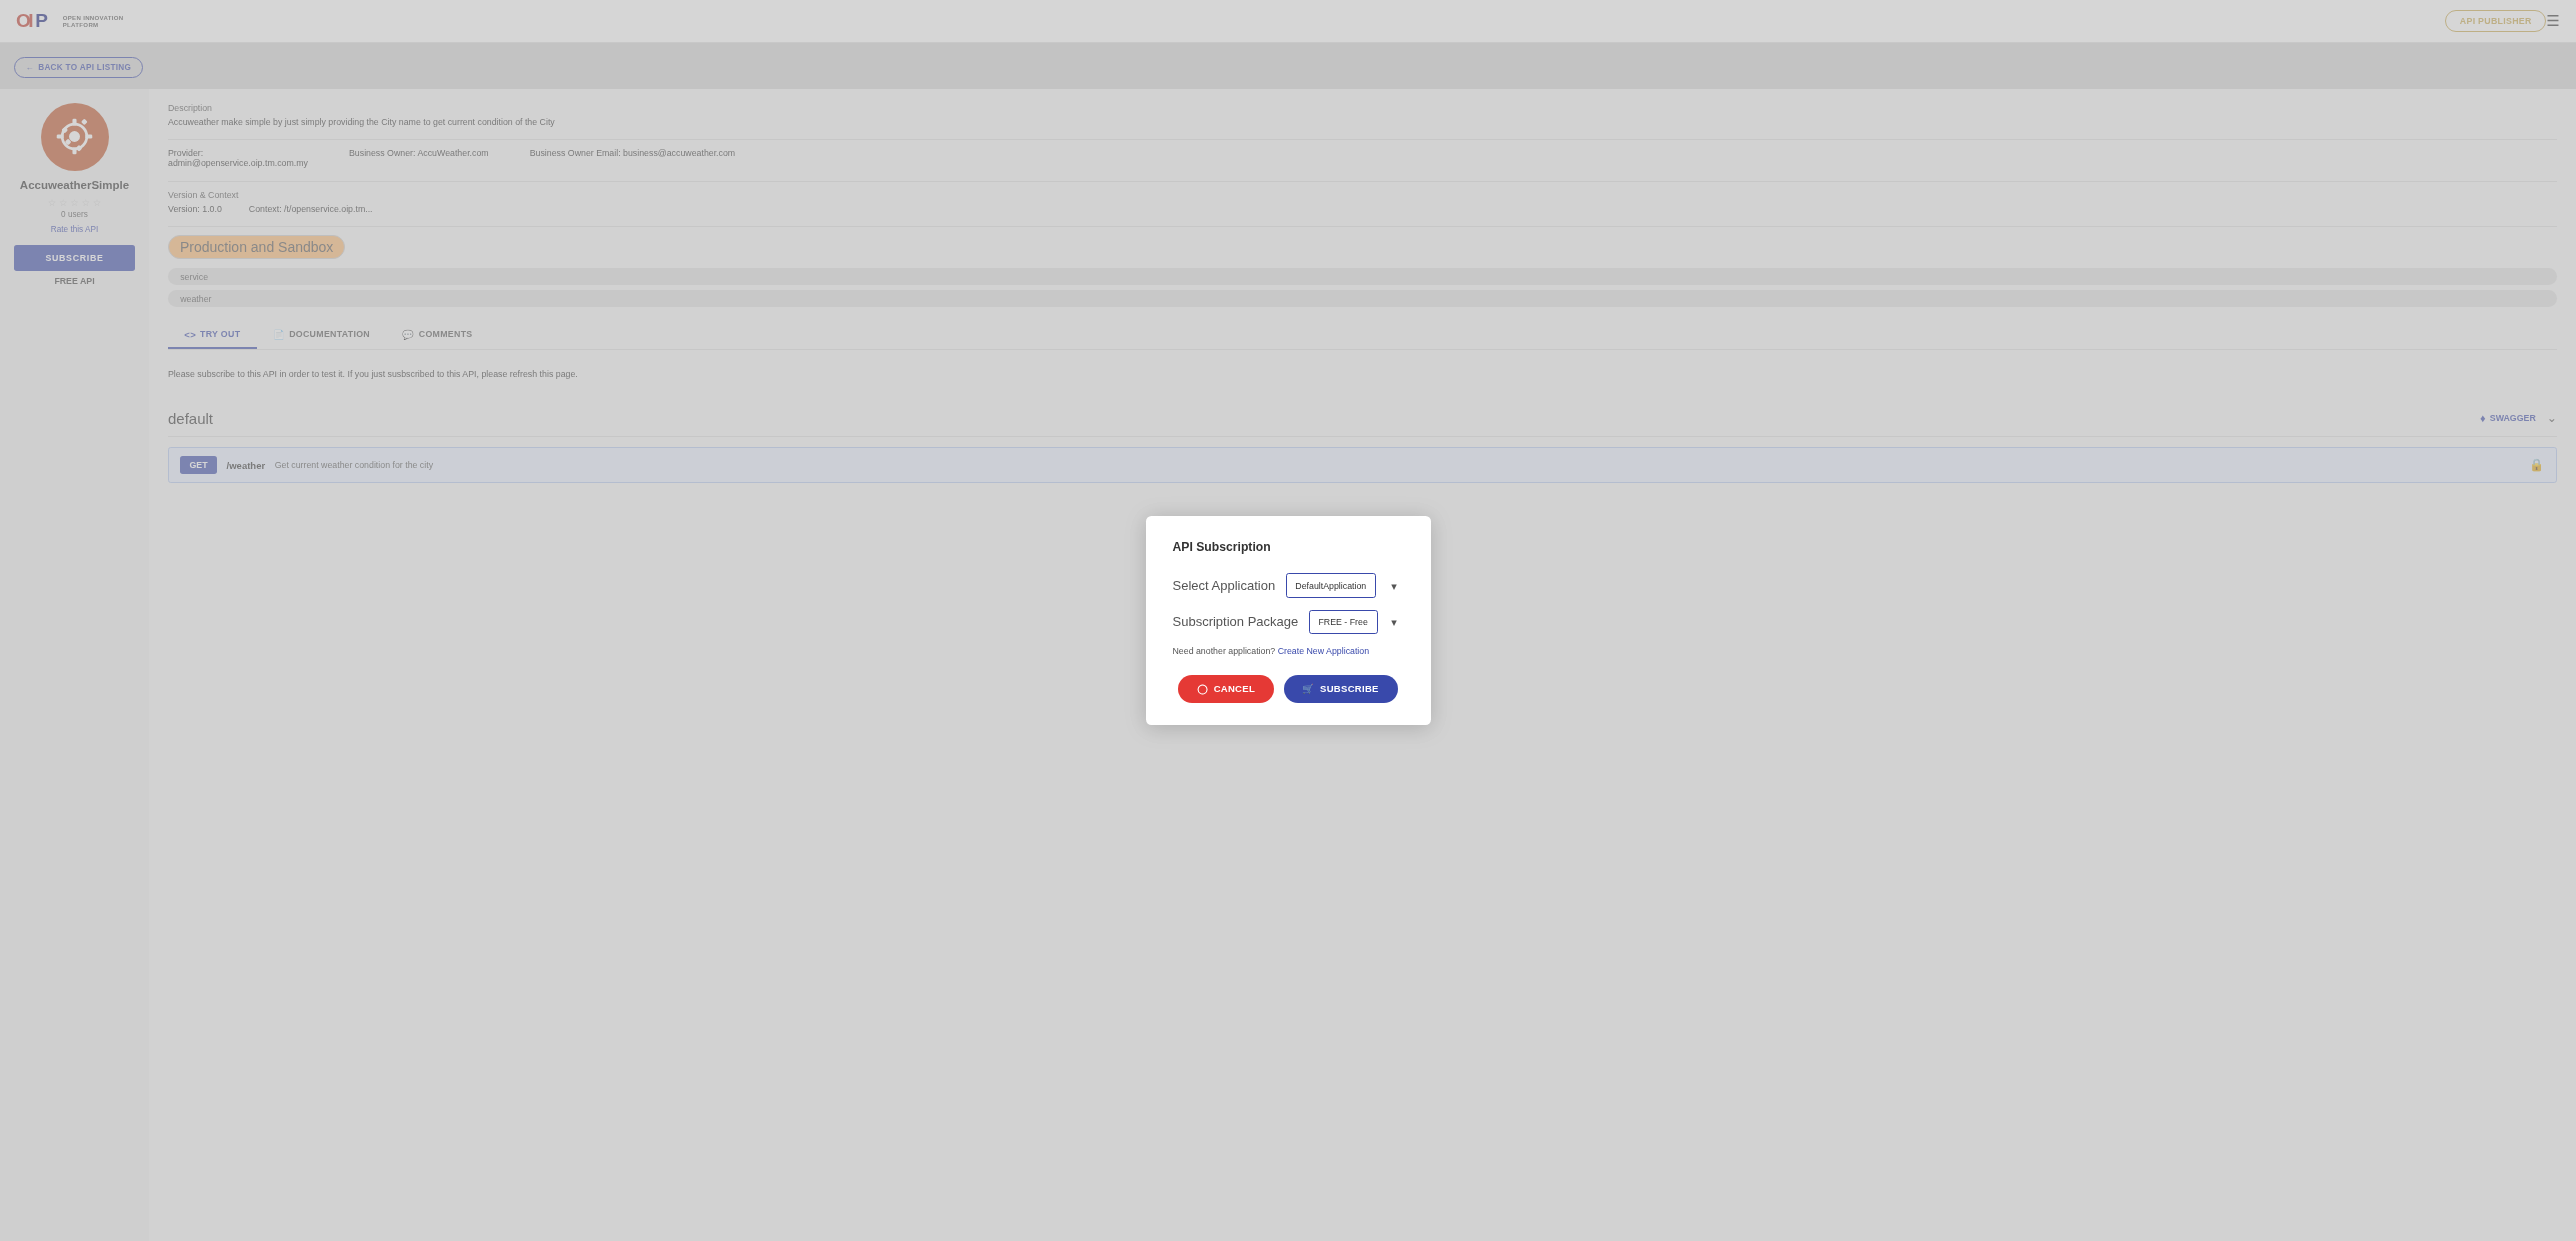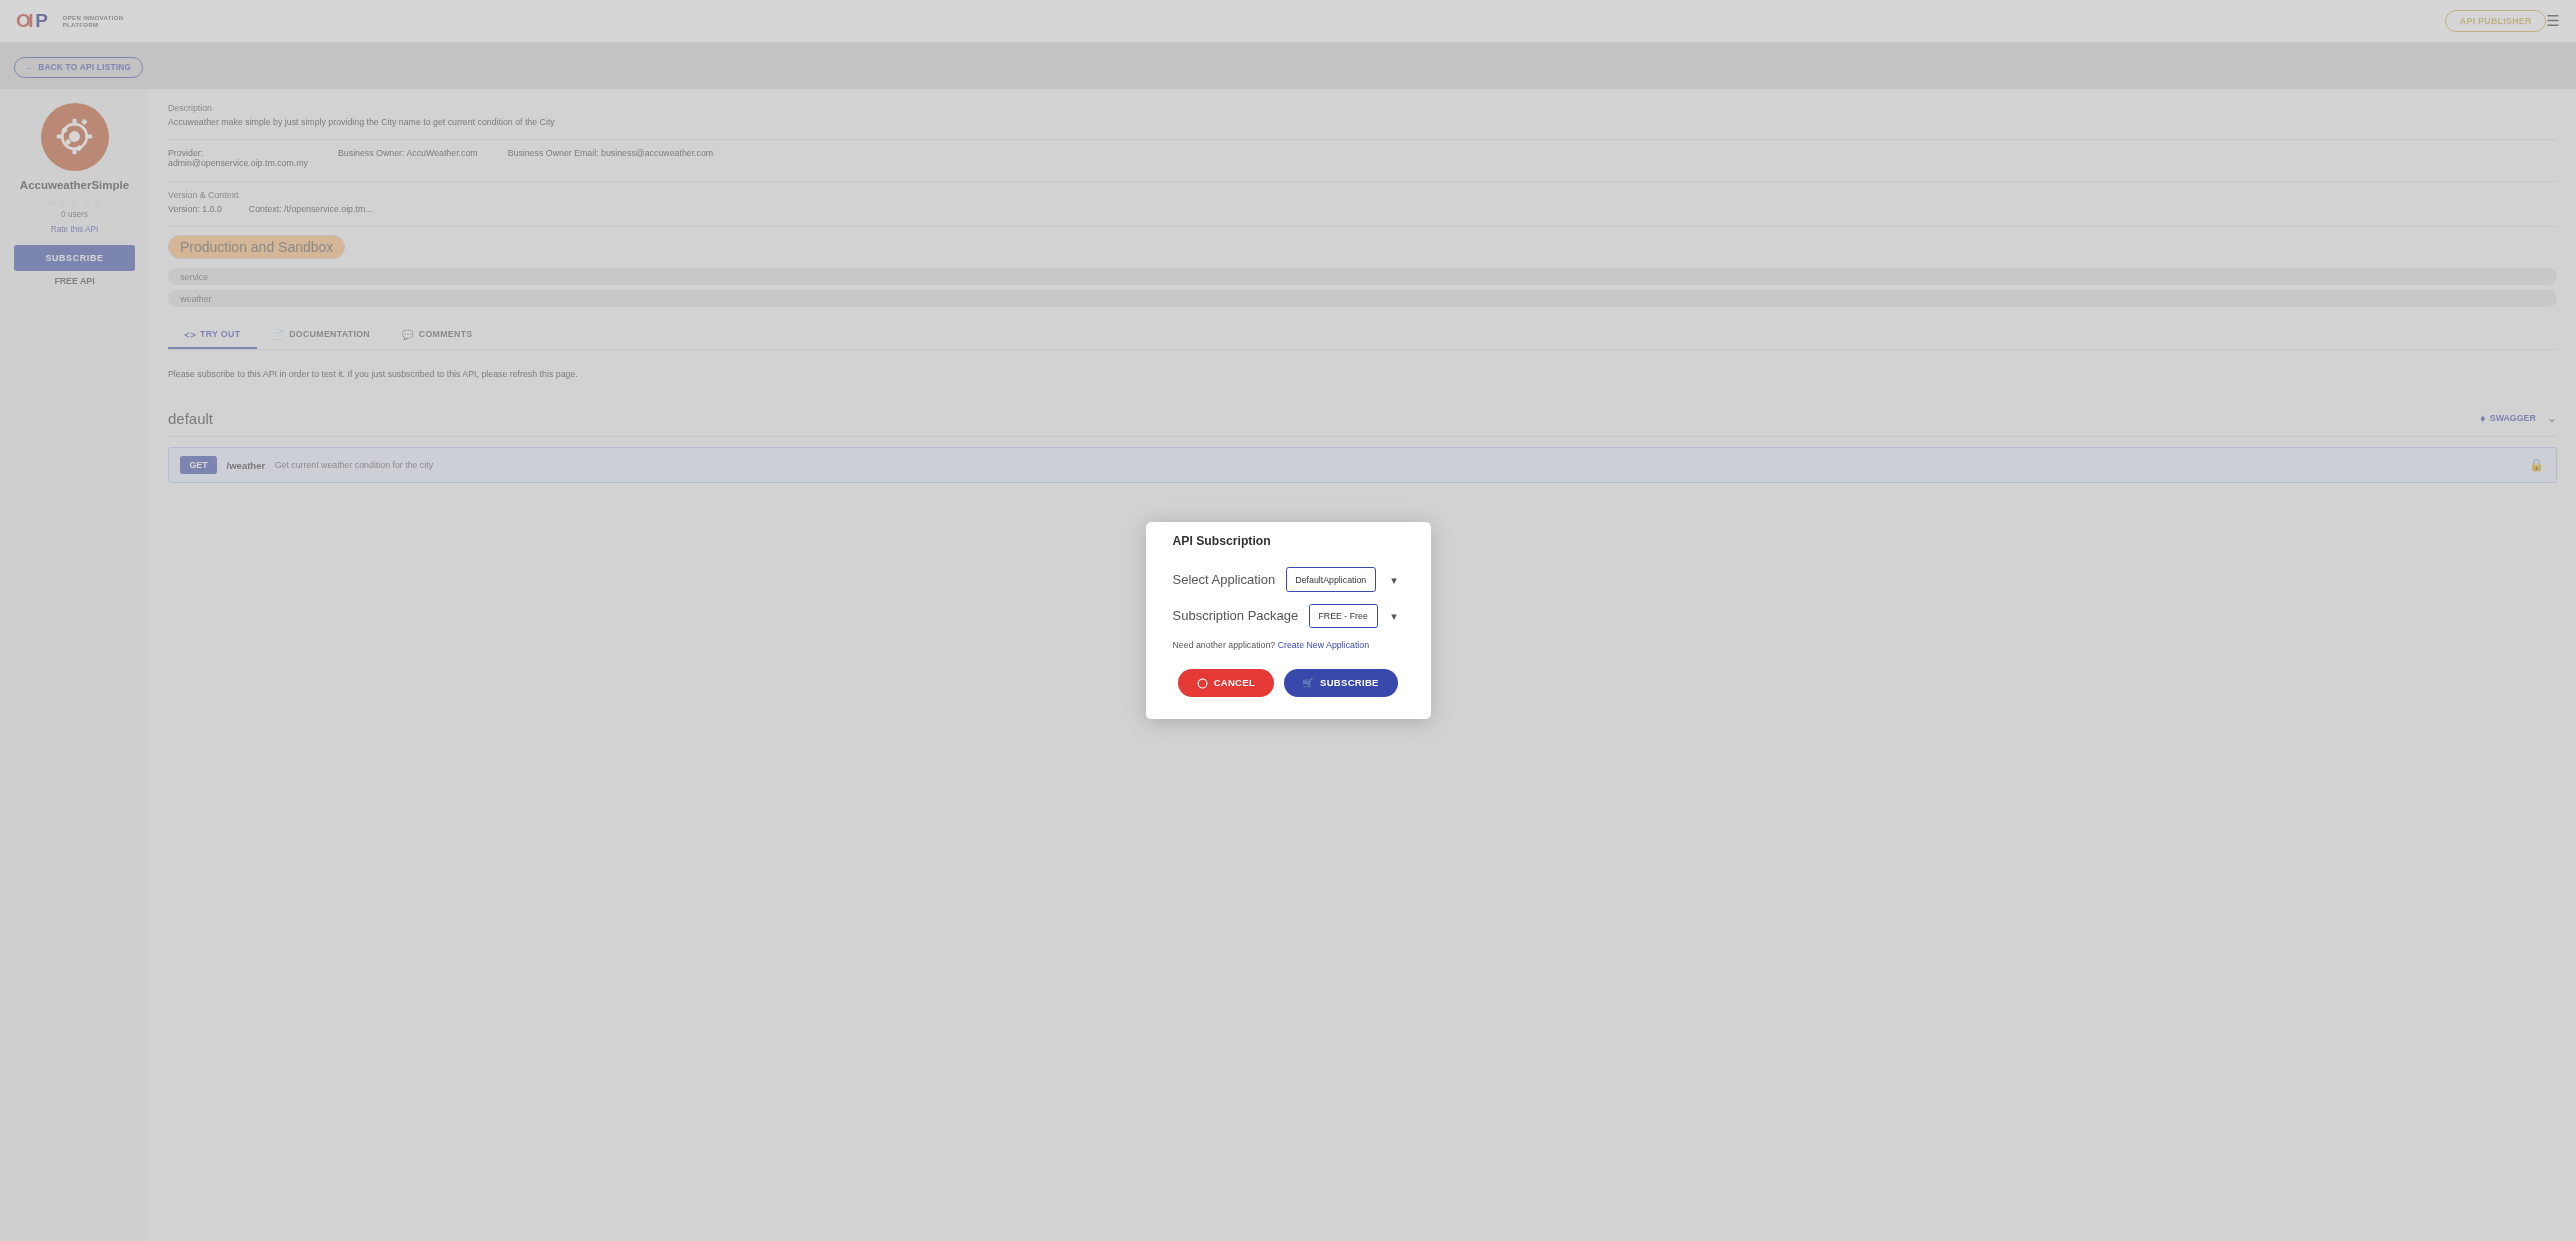"Provider:" .pub-info-grid { gap: 30px -> 41px }
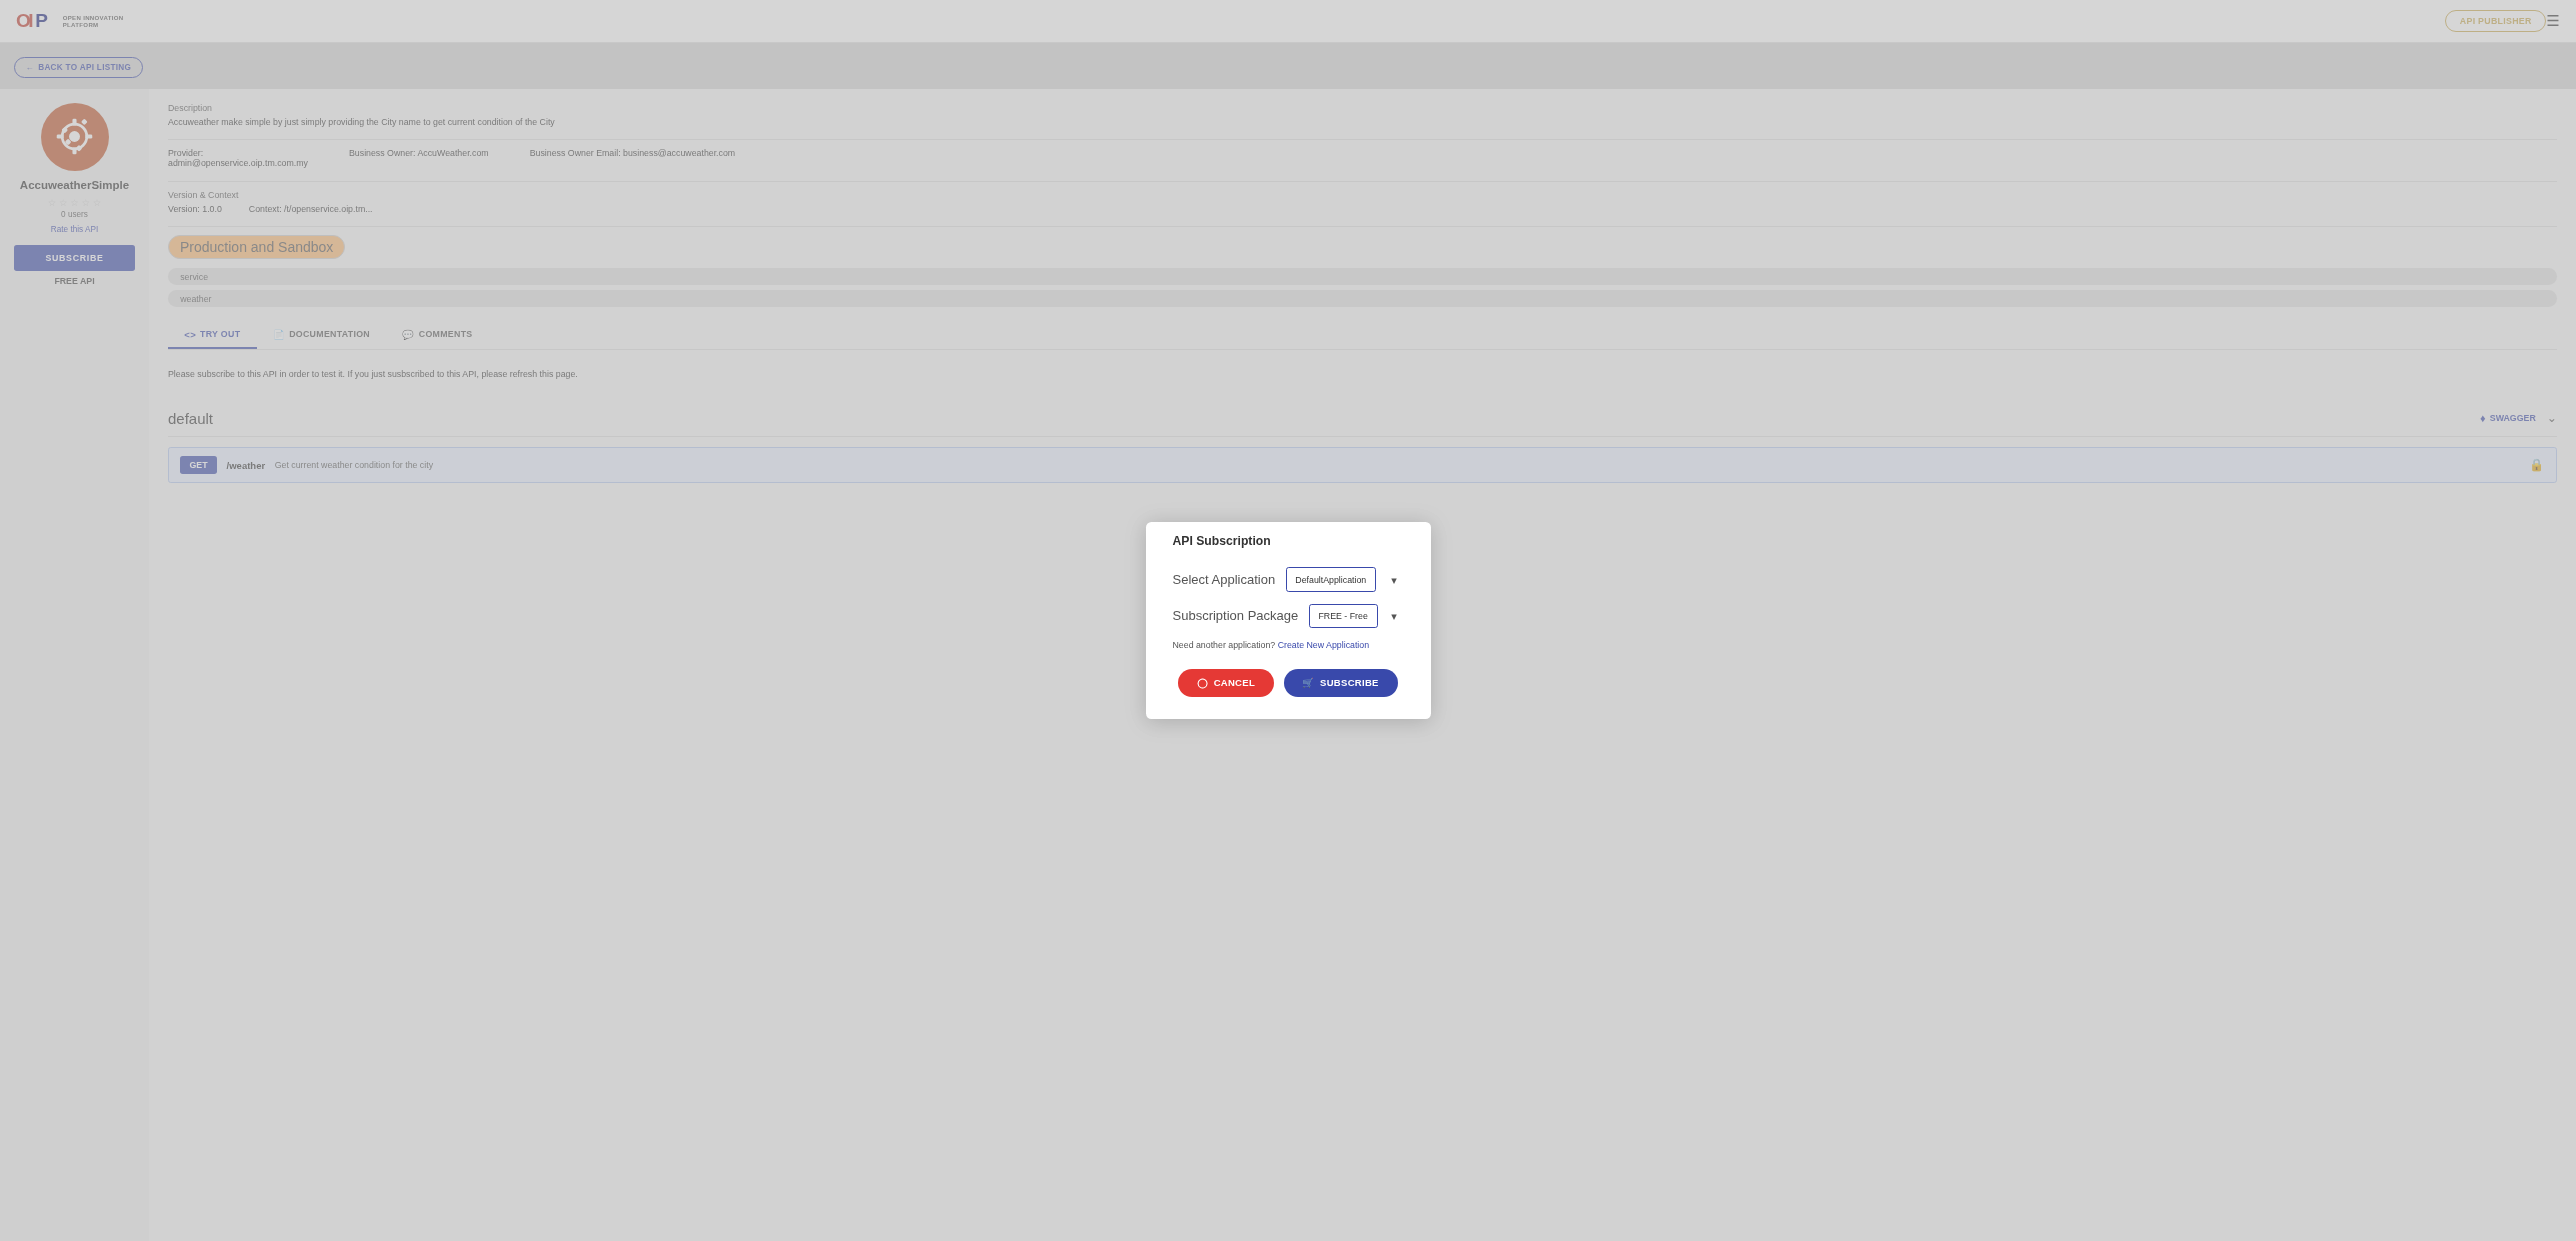"API Subscription" .modal { padding: 12px 27px 22px 27px -> 24px 27px 22px 27px }
